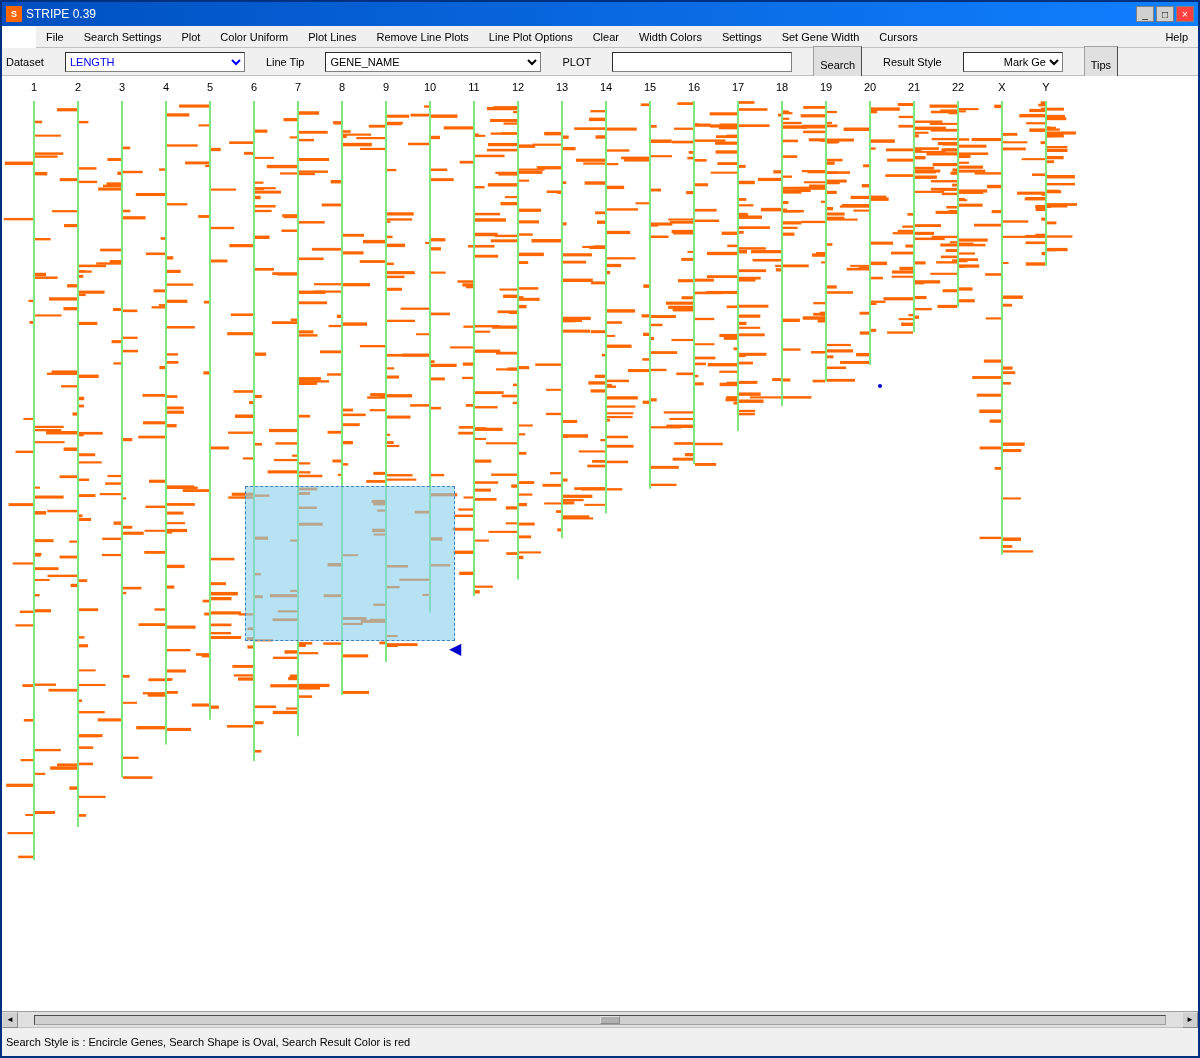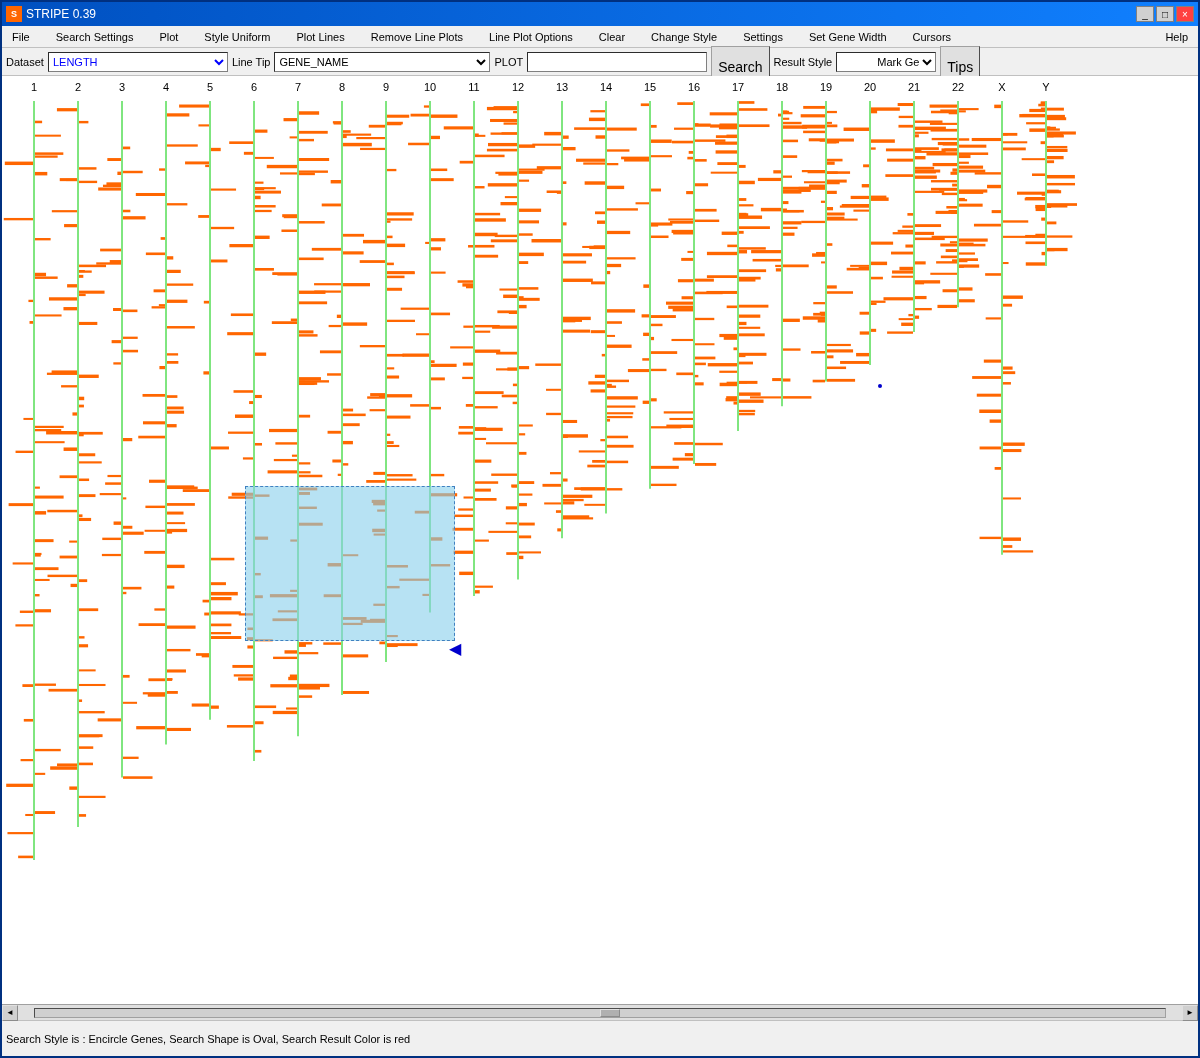"File" .menu-bar { gap: 14px -> 8px; margin-left: none -> 34px }
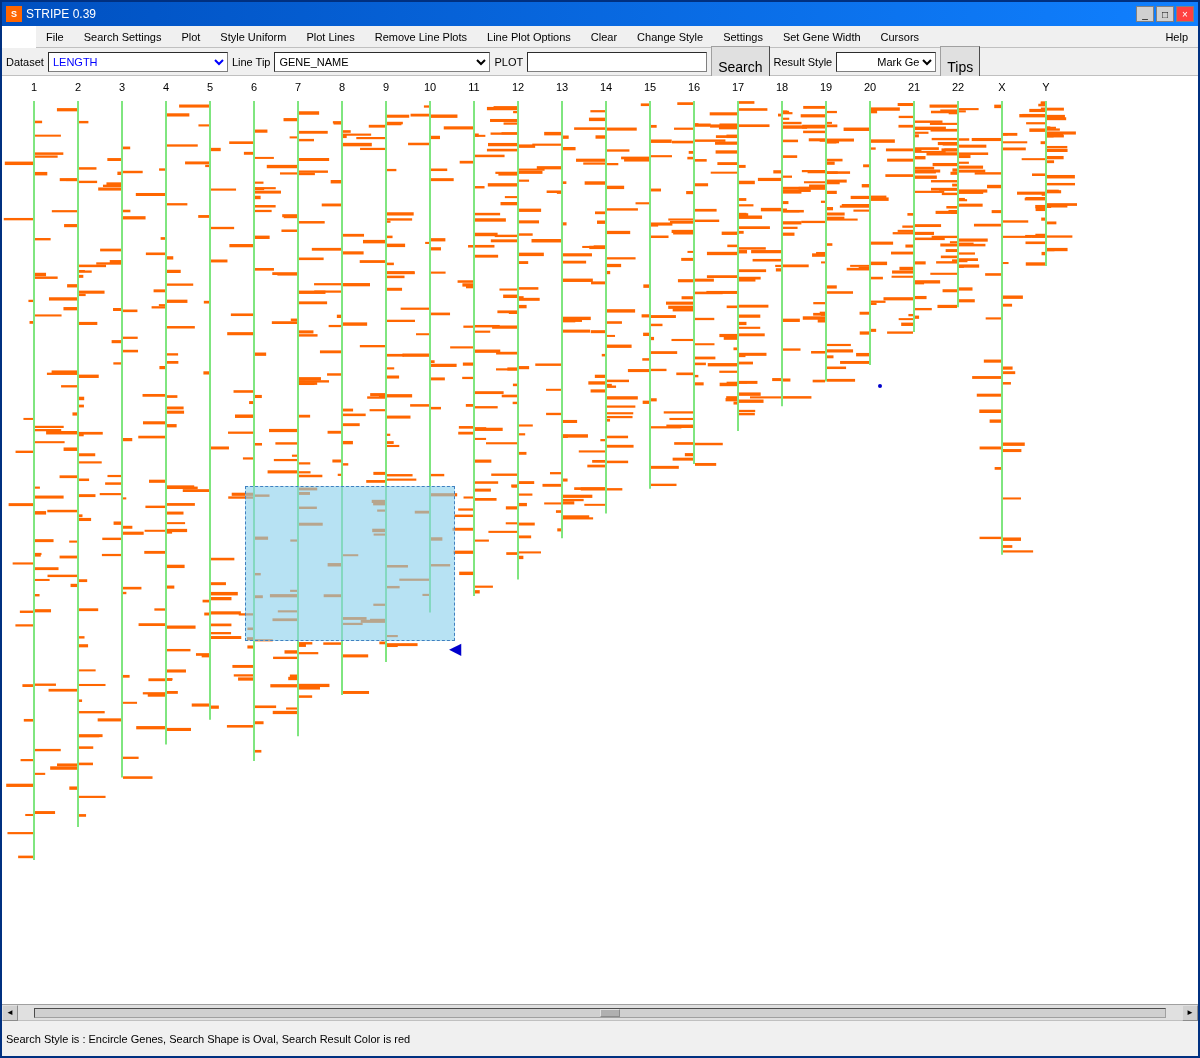"Style Uniform" span.menu-item { text: Style -> Color }
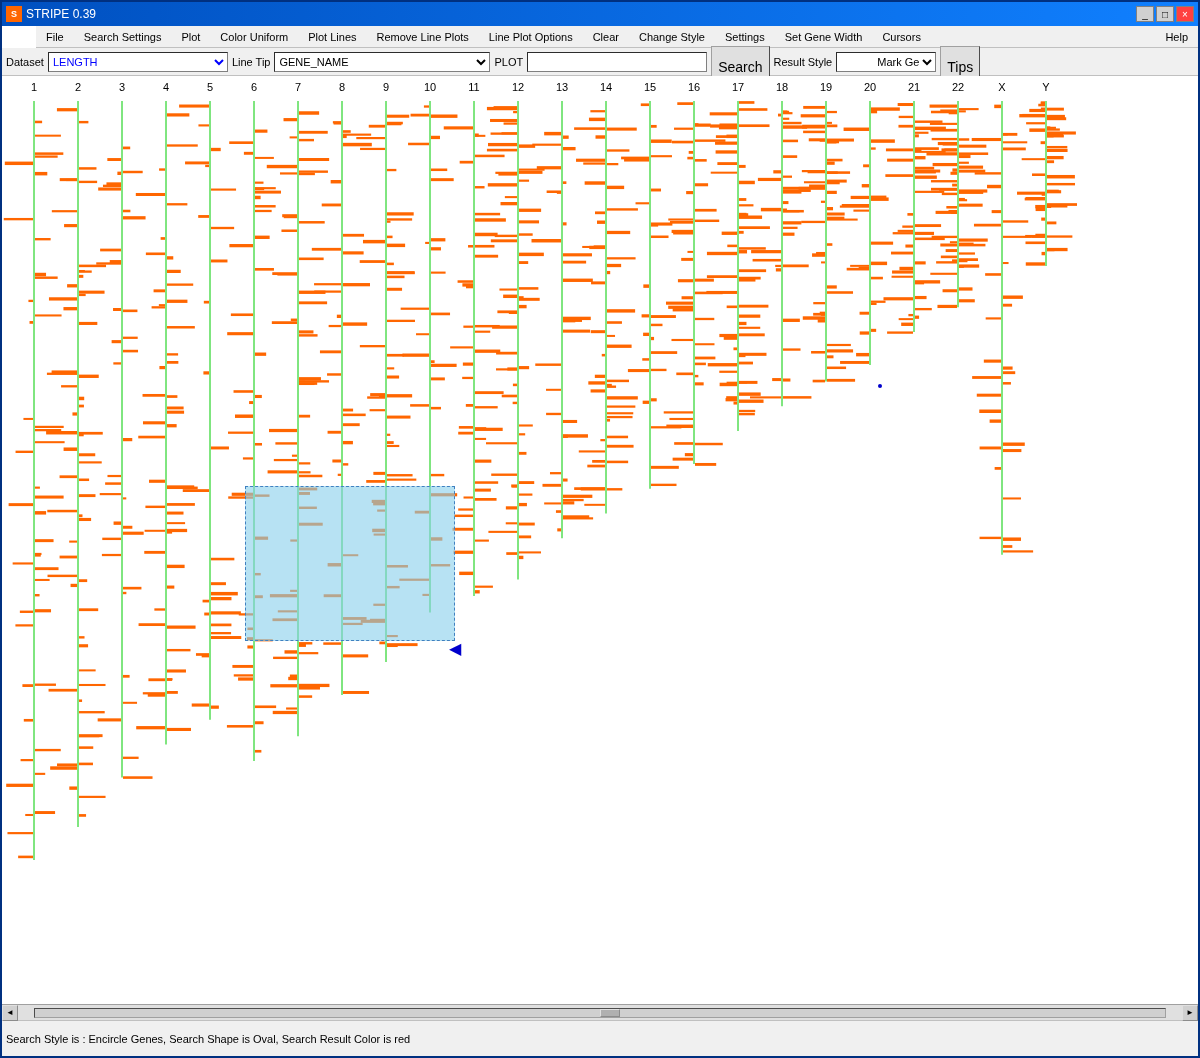"Change Style" span.menu-item { text: Change Style -> Width Colors }
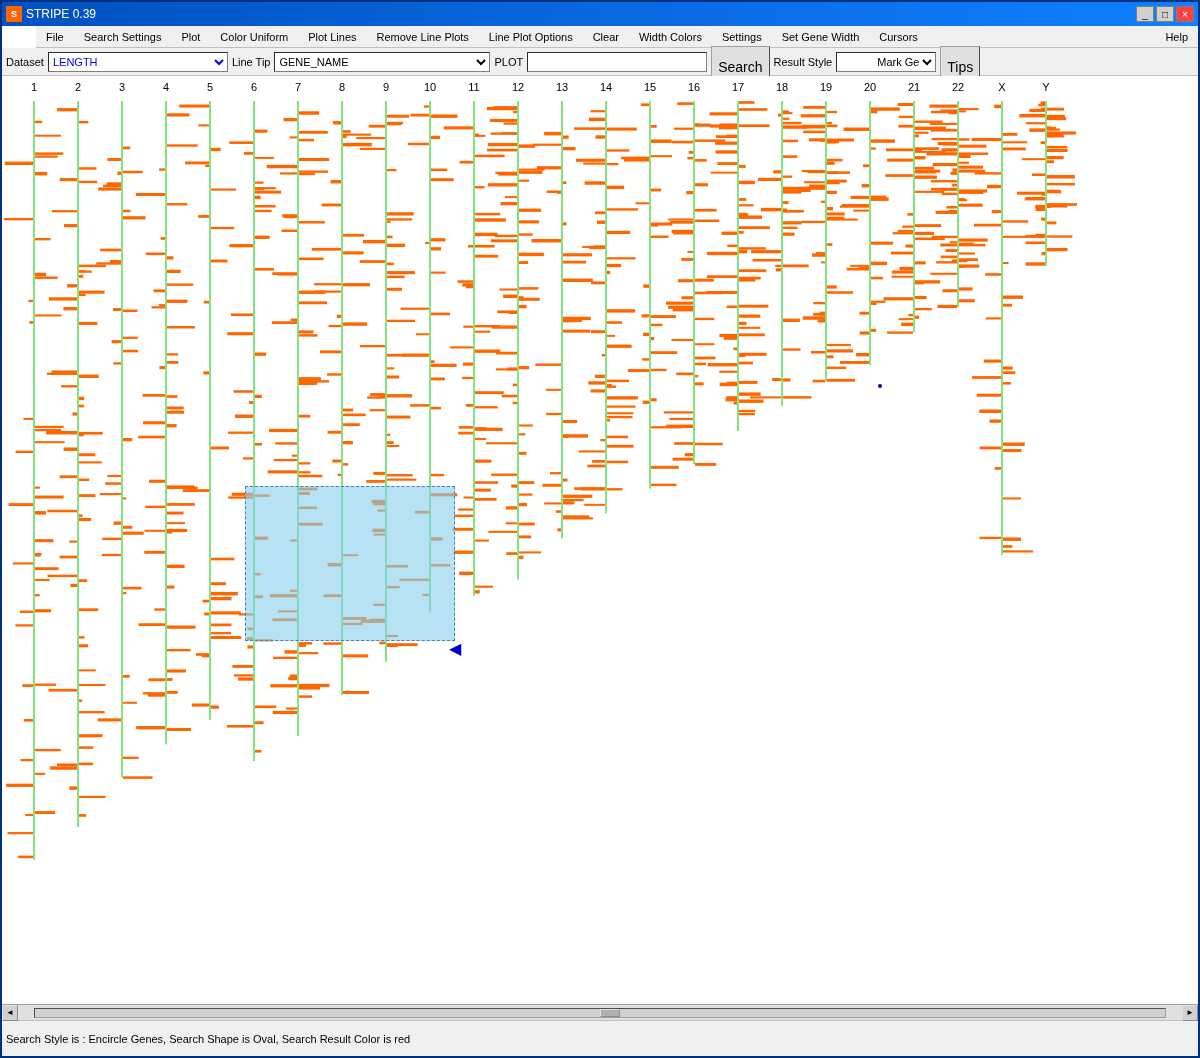"Dataset" .toolbar { gap: 4px -> 21px }
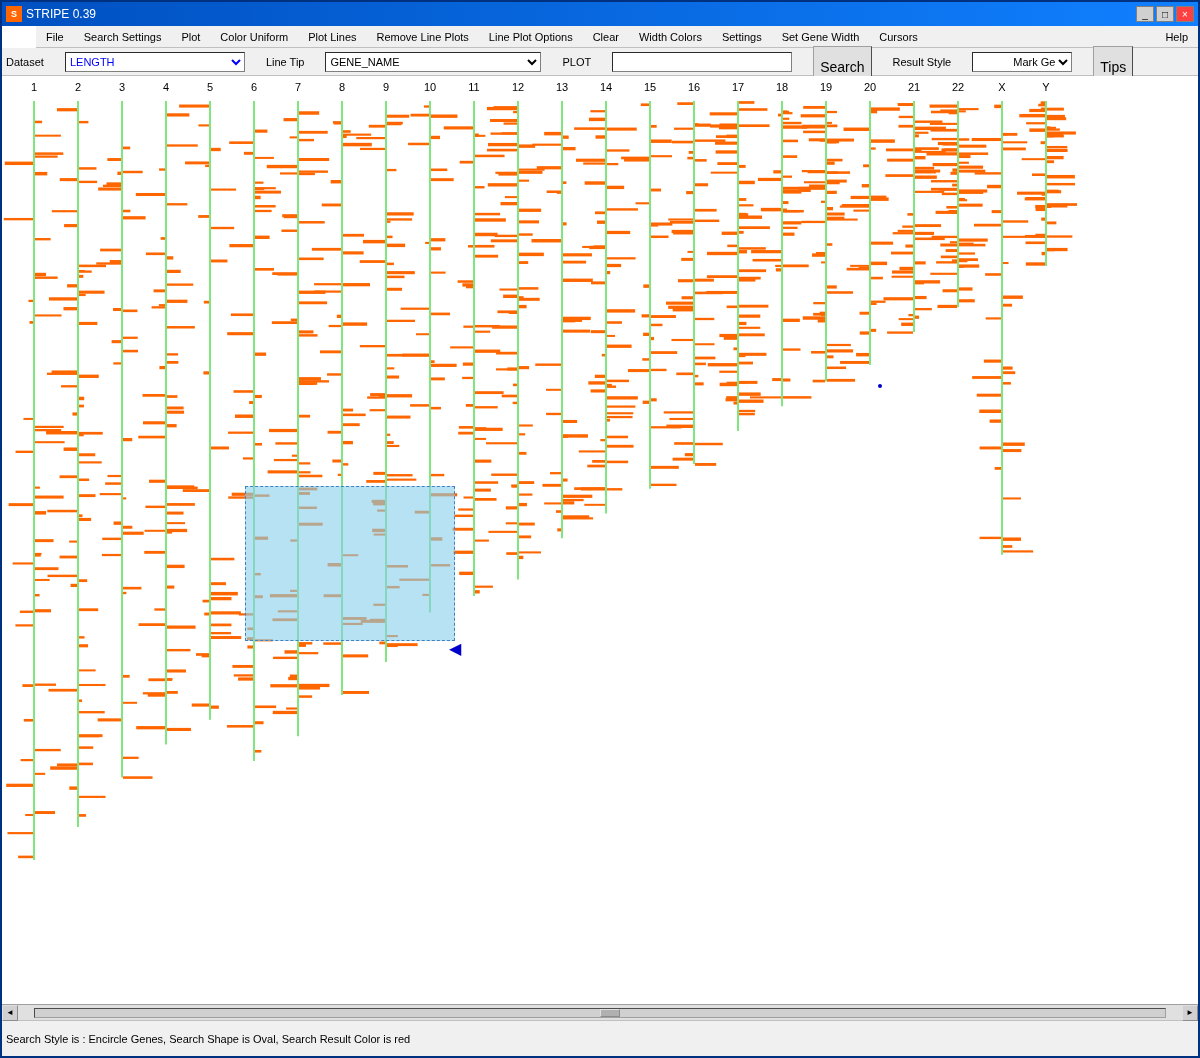"Search" .toolbar button { font-size: 14px -> 11px }
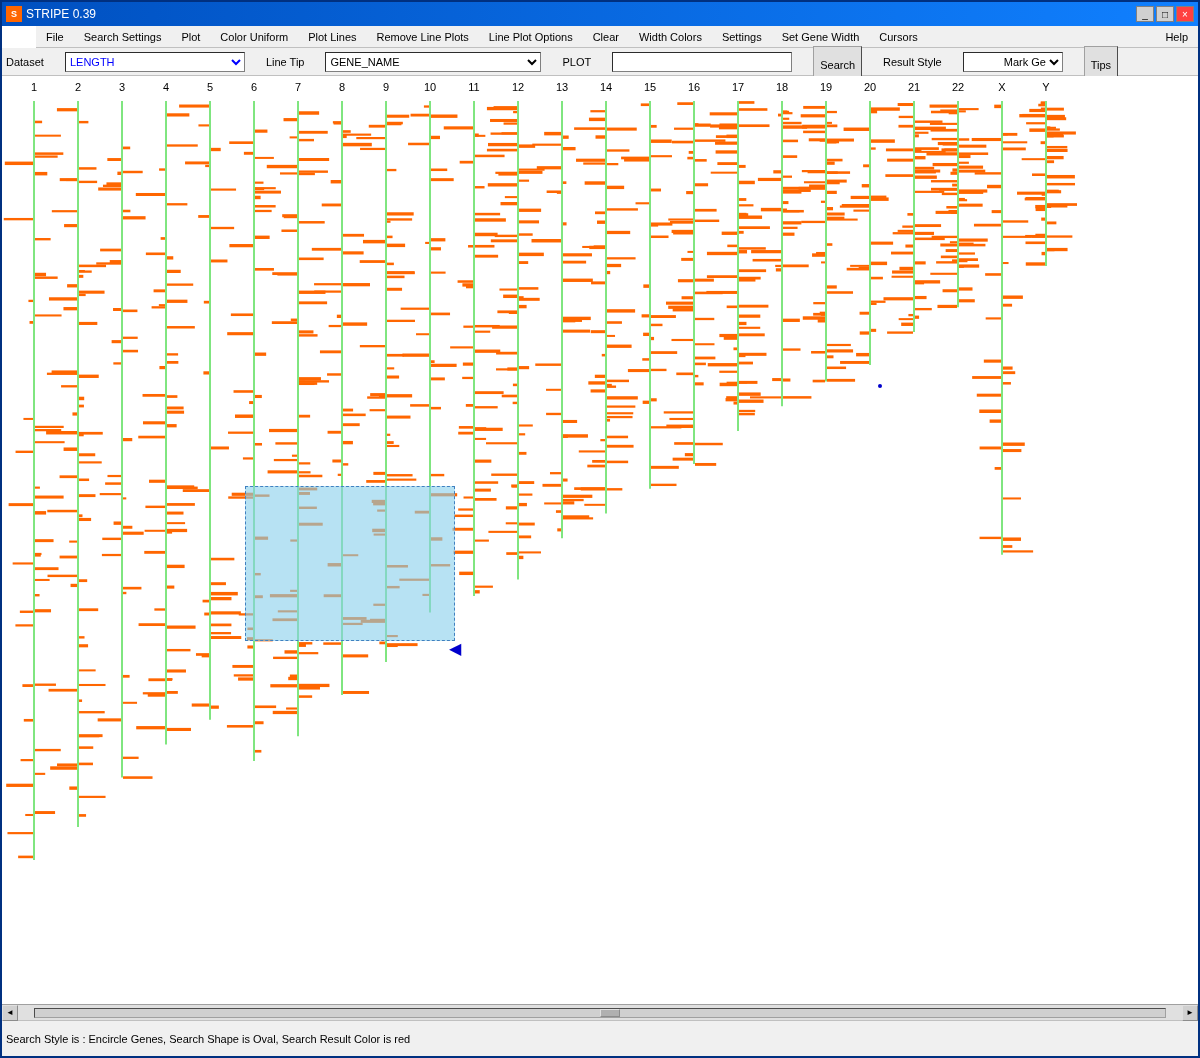"Search Style is : Encircle" .status-bar { height: 36px -> 29px }
